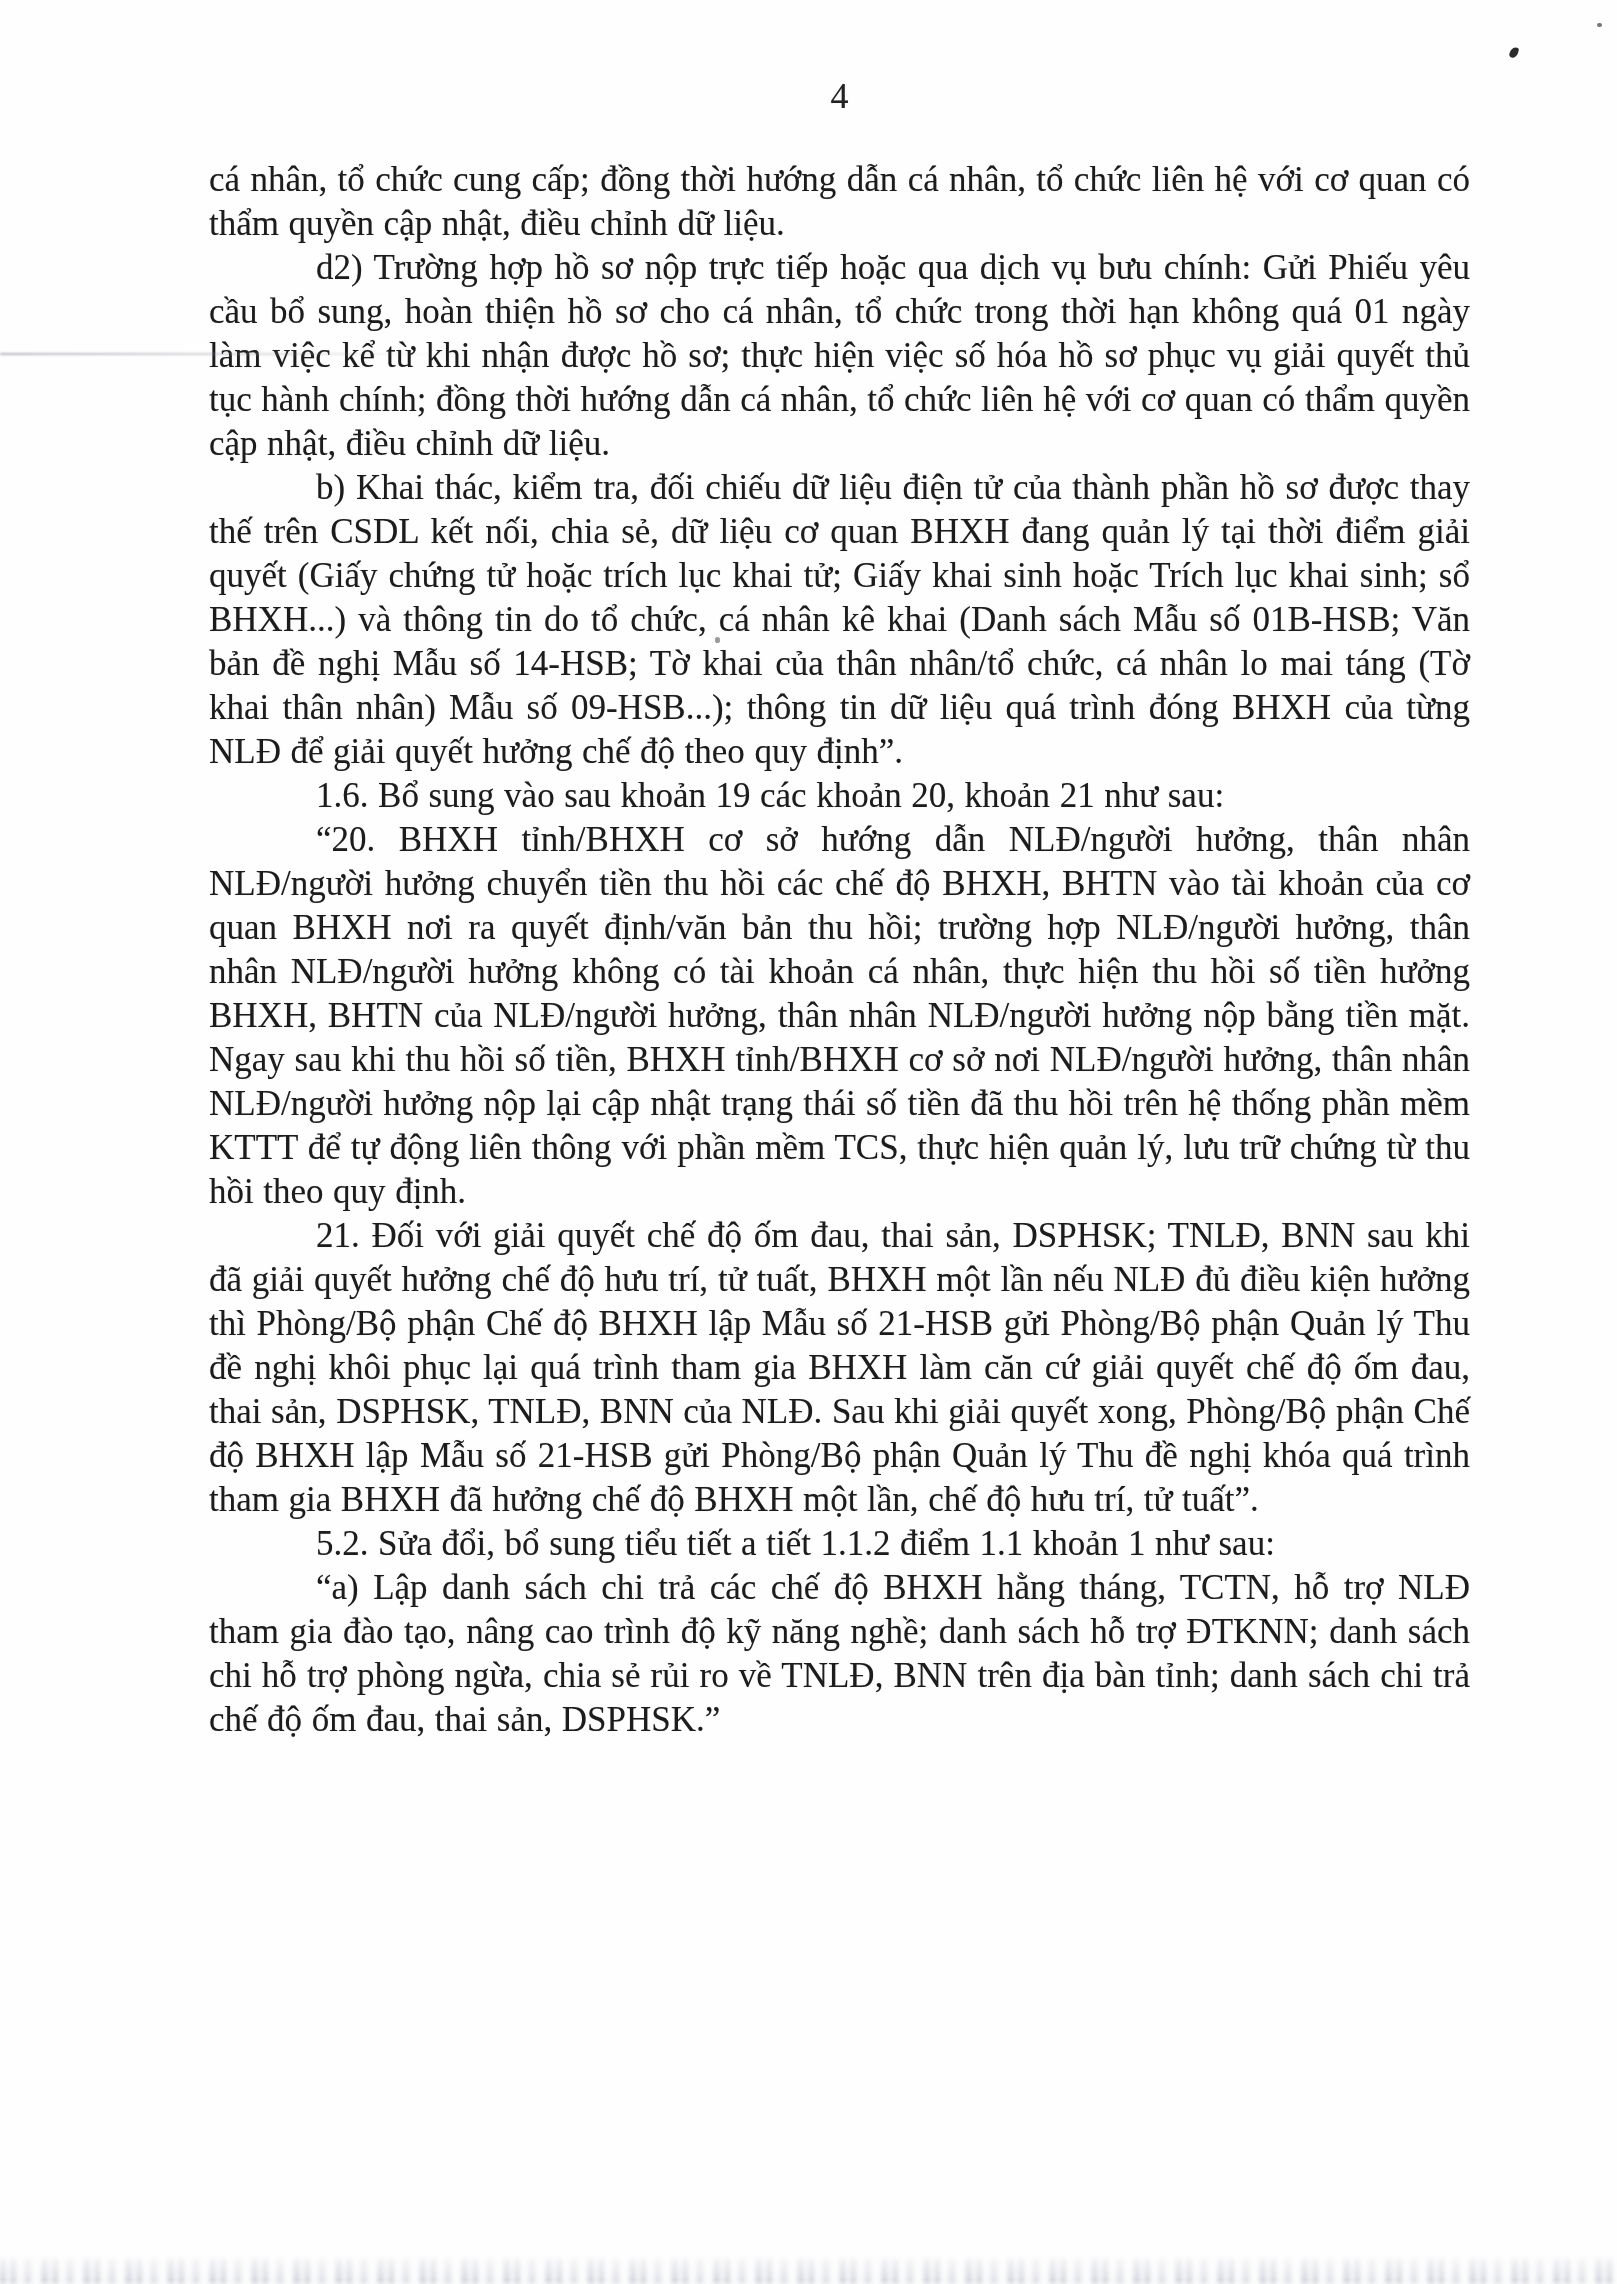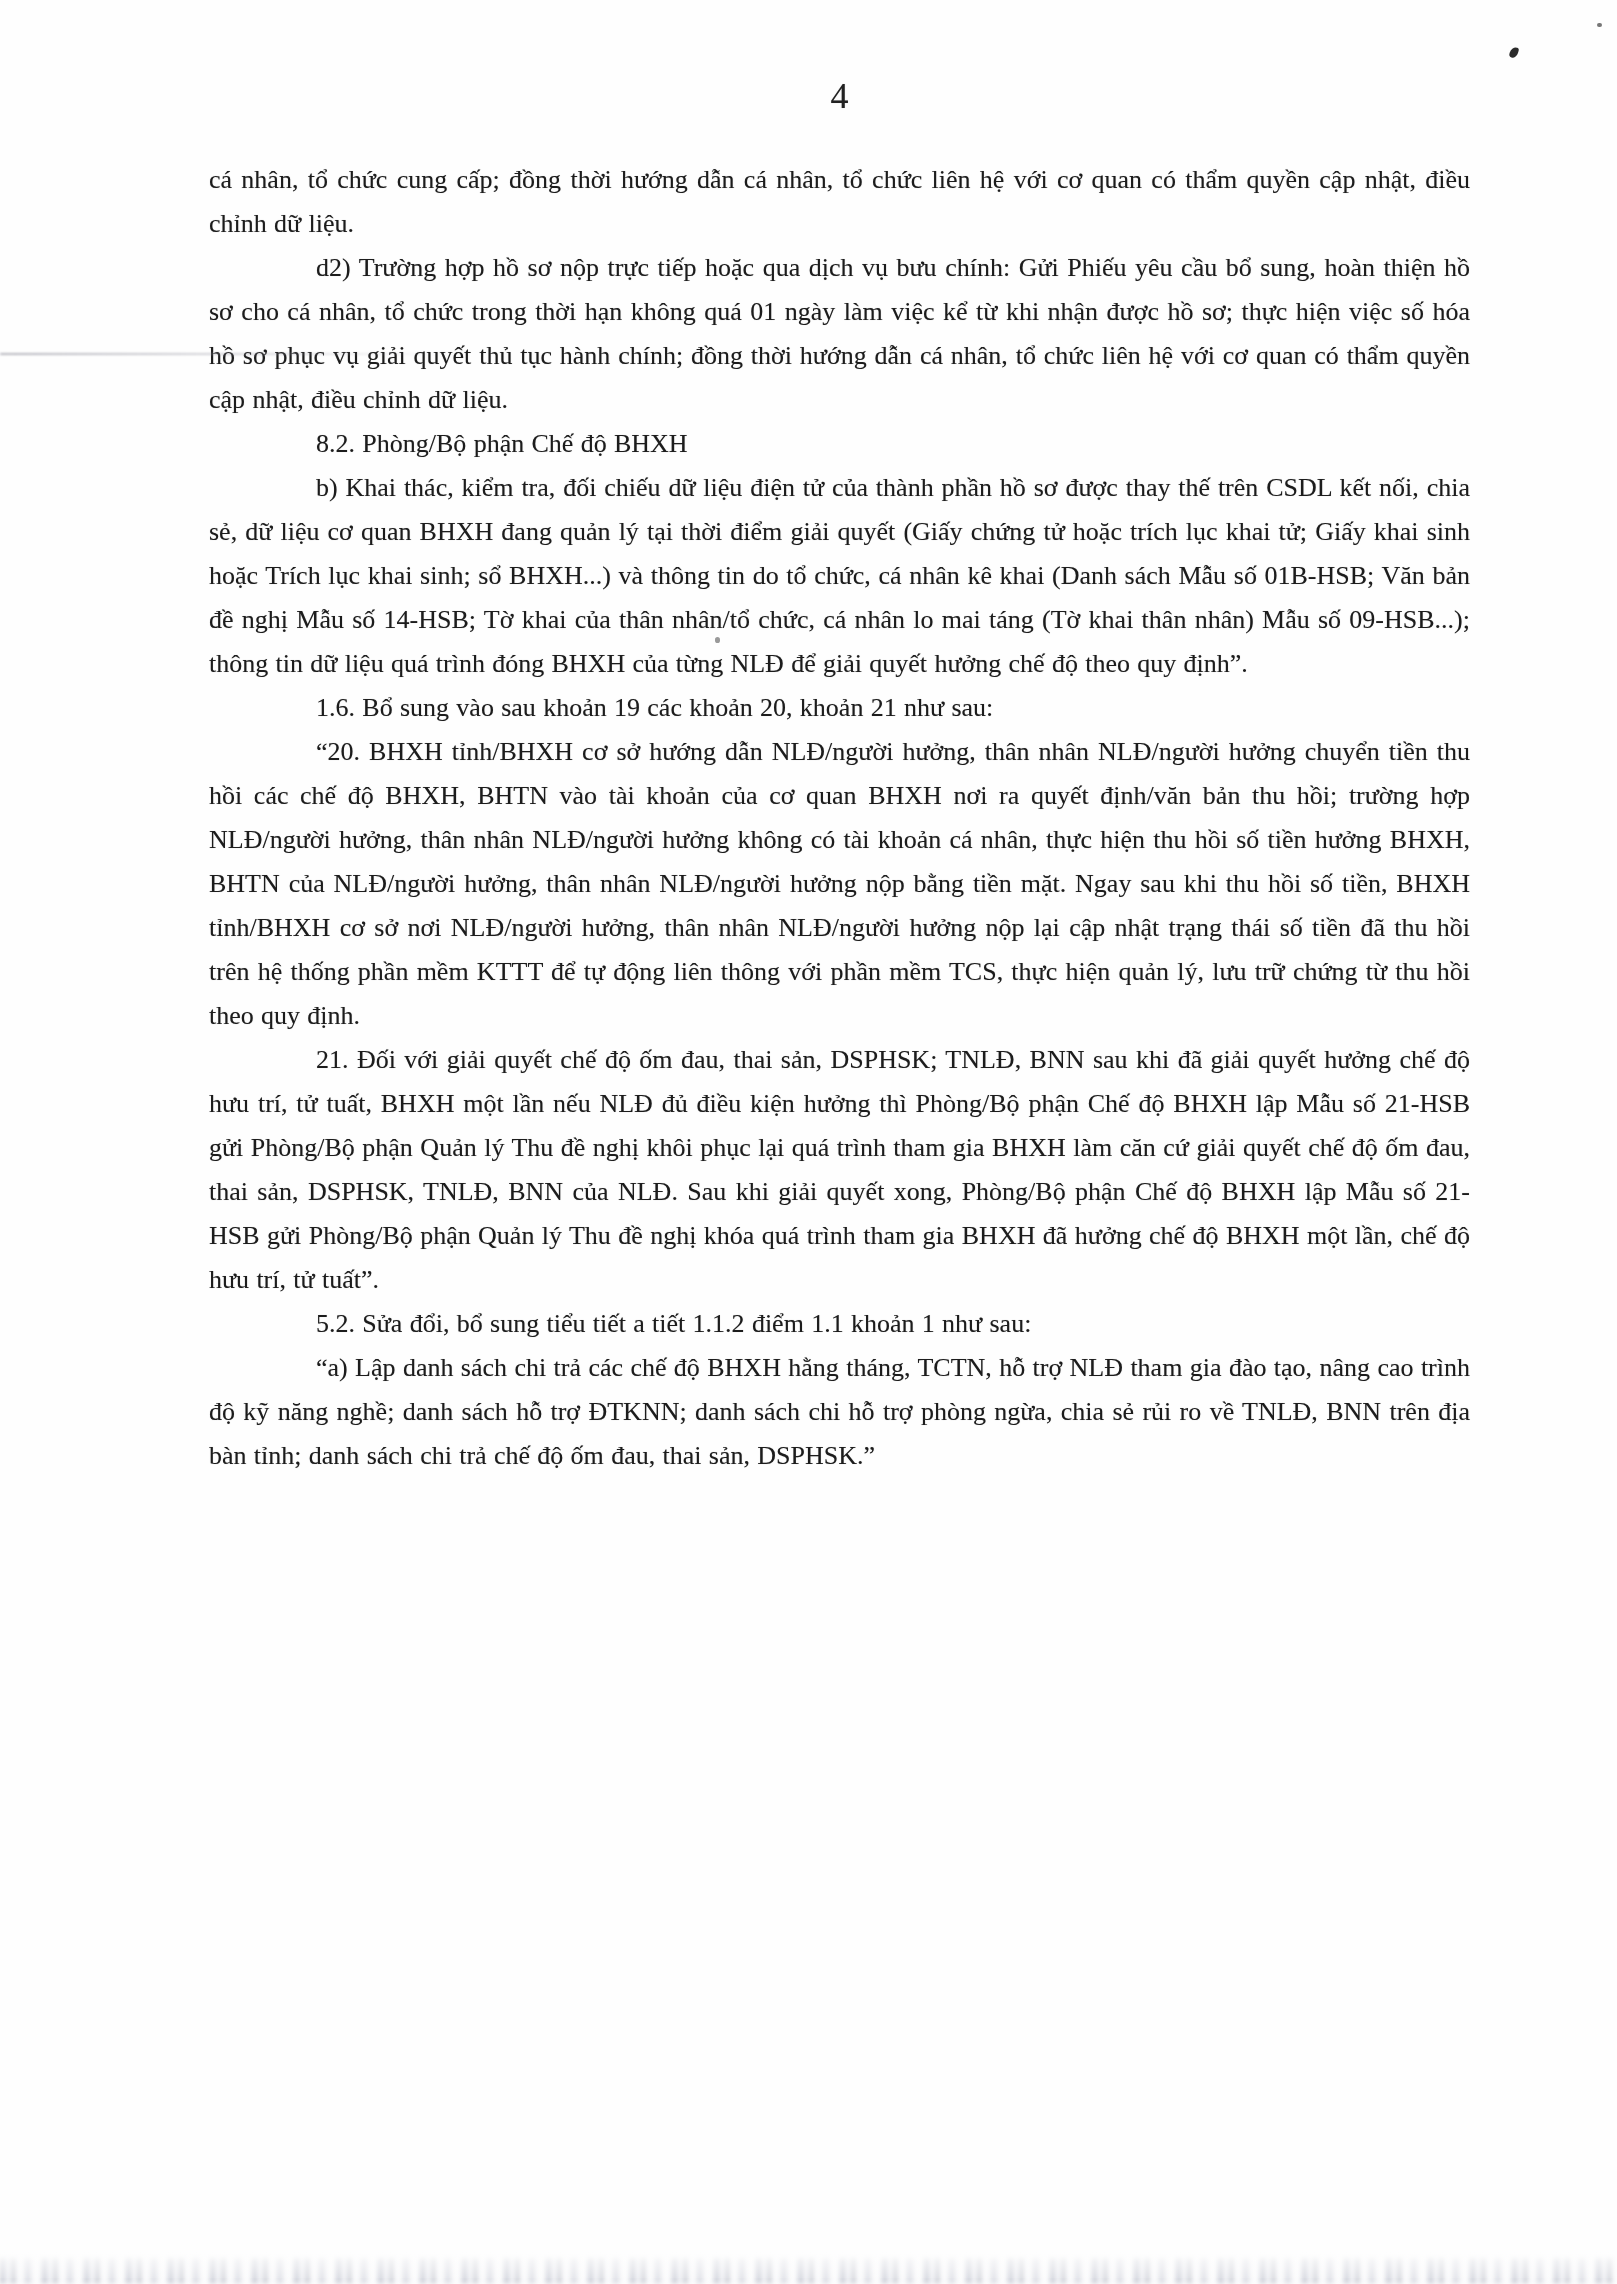"cá nhân, tổ chức cung" .content { font-size: 26px -> 35px }
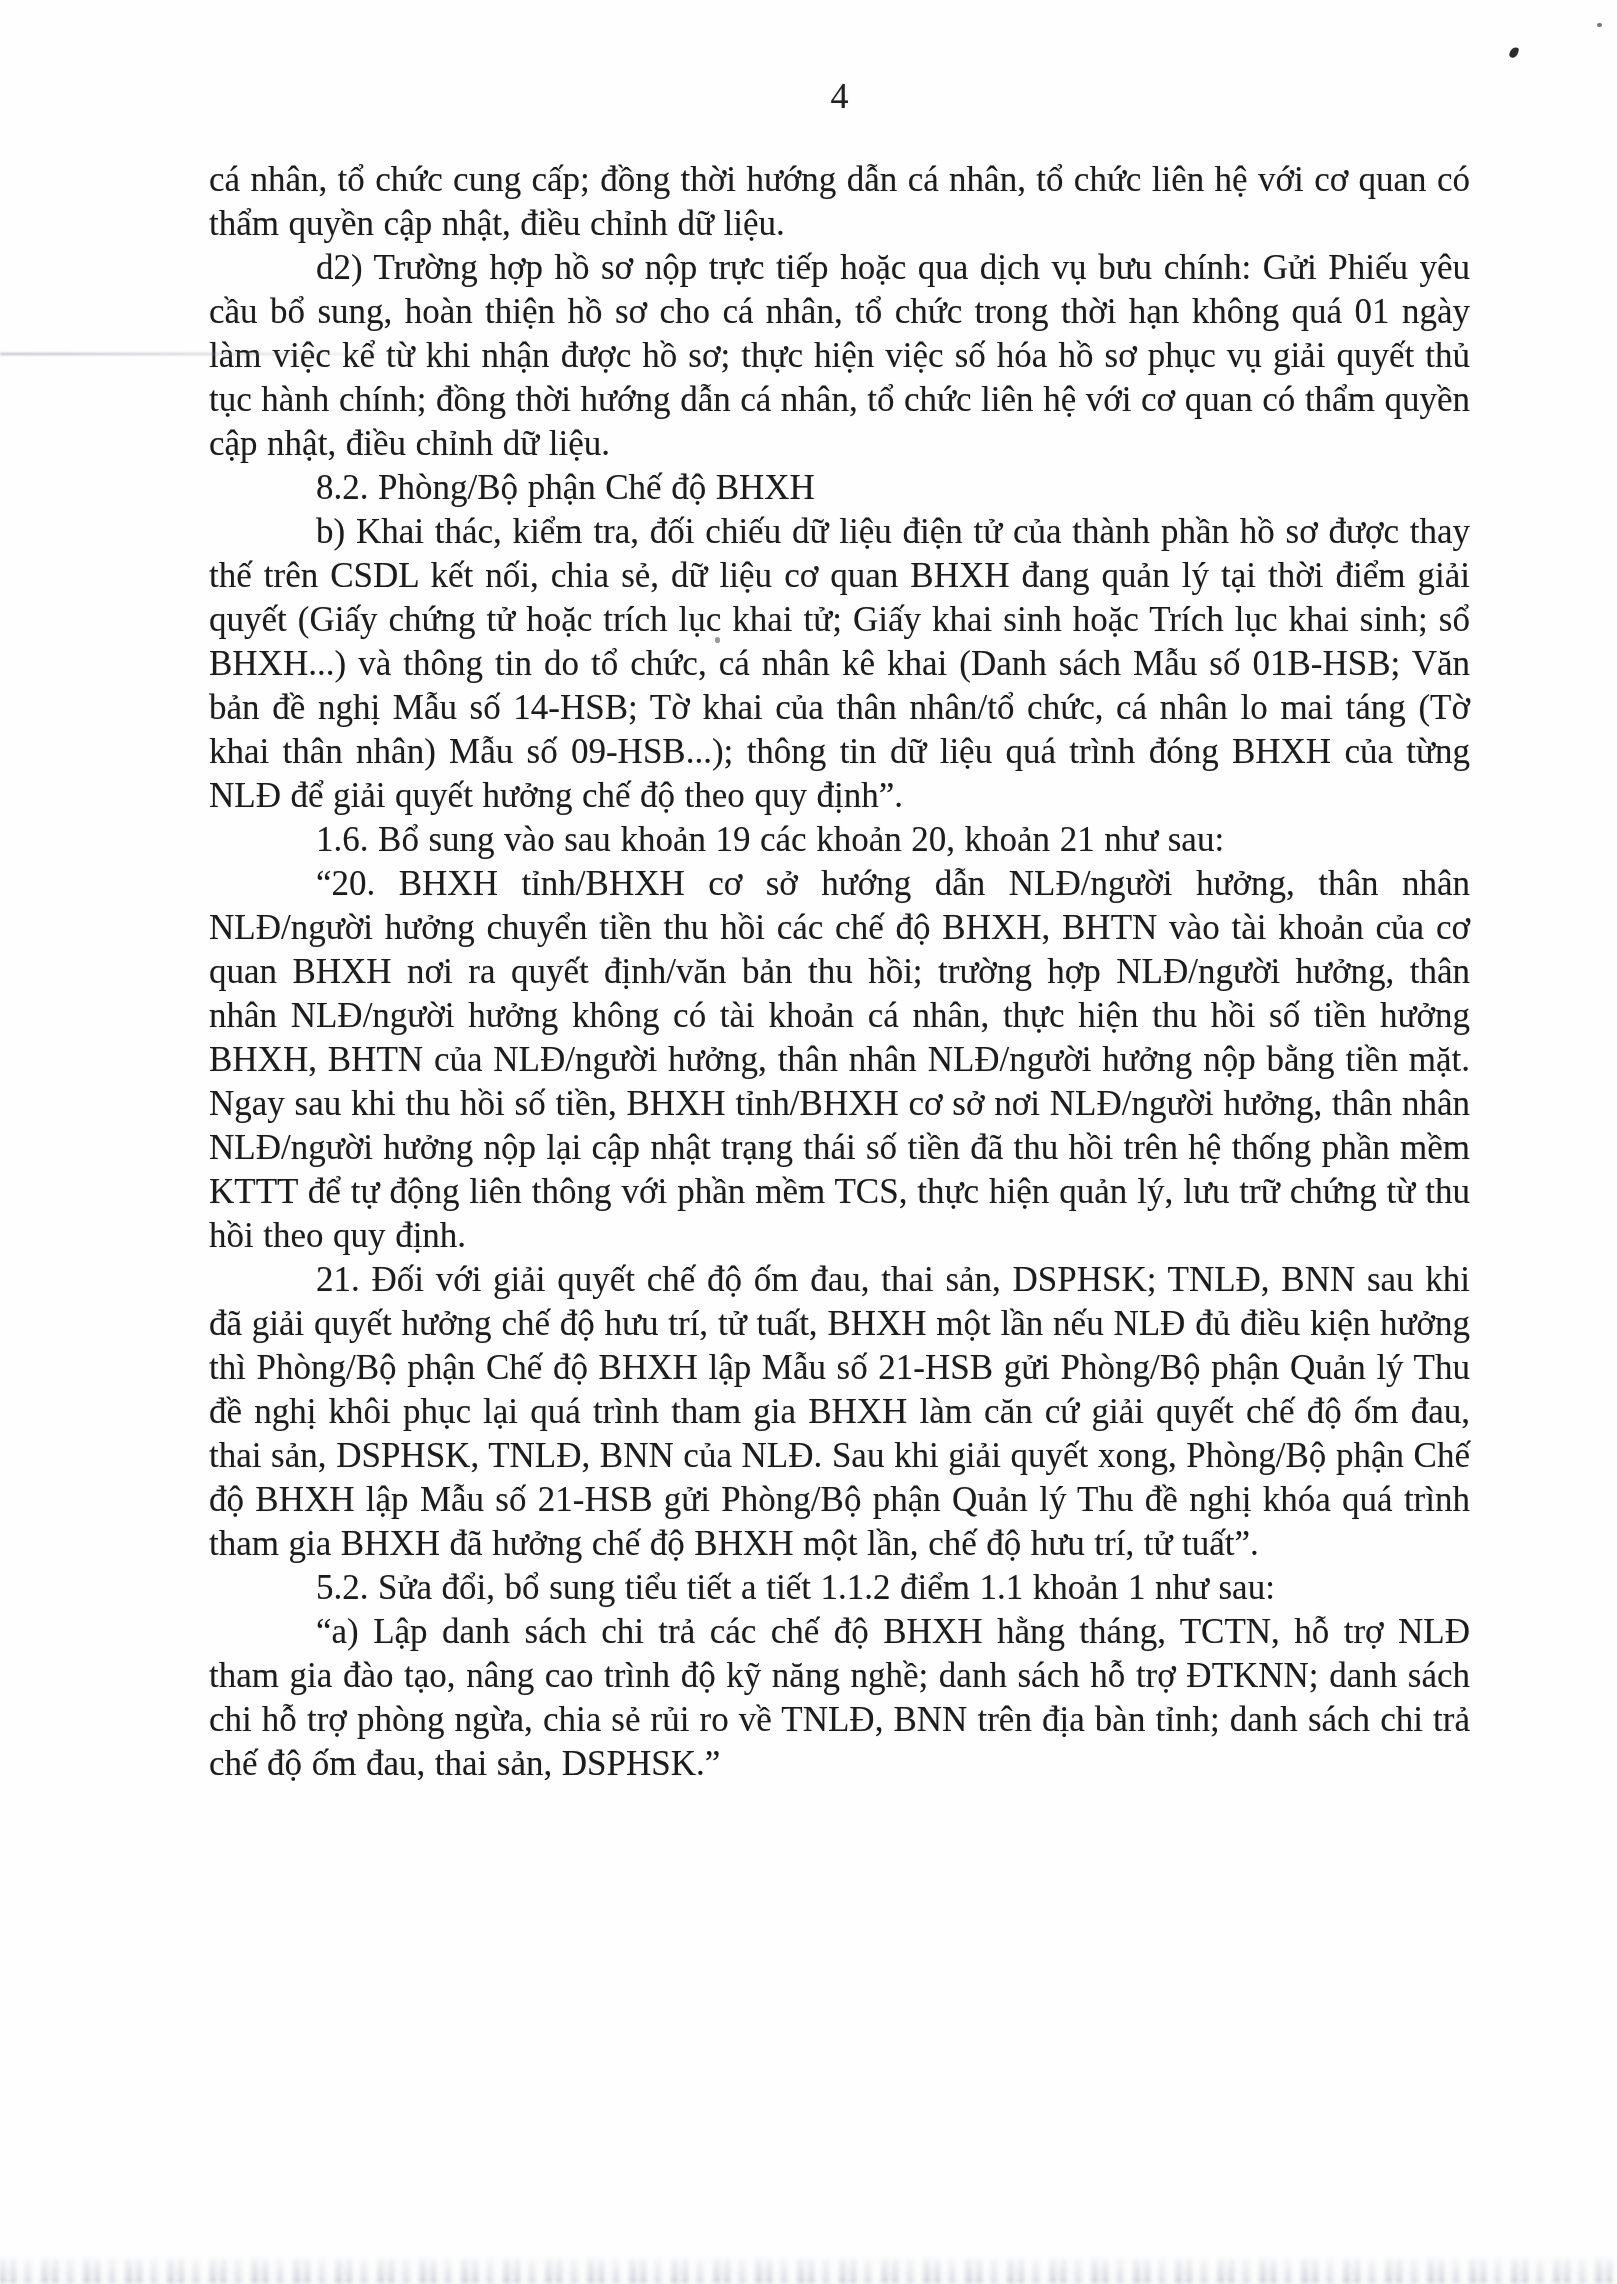"8.2. Phòng/Bộ phận Chế độ" p.para { html: <p>8.2. Phòng/Bộ phận Chế độ BHXH</p> -> none }
